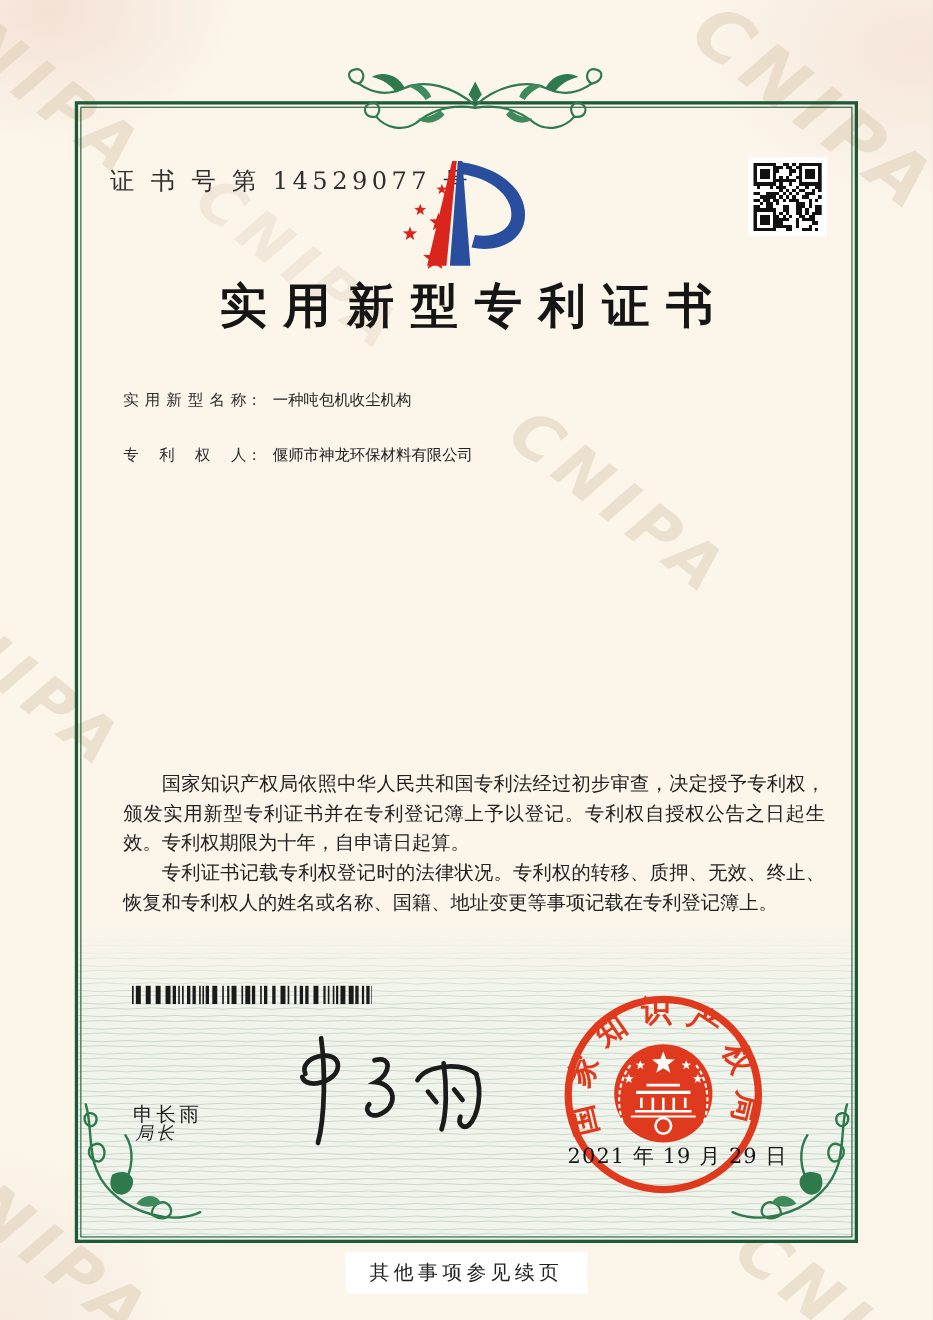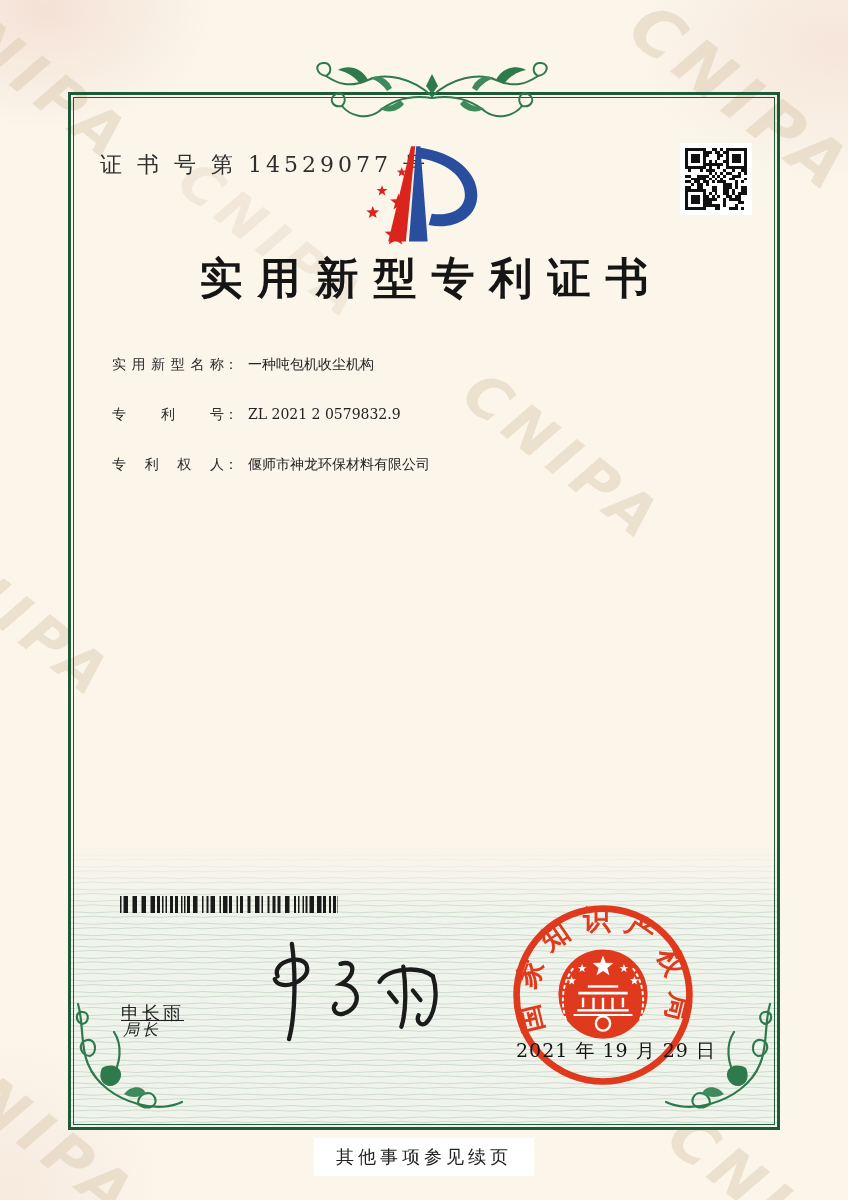"专利号： ZL 2021 2 0579832.9" div.frow { html: <div> <span>专利号</span><span>：</span><span>ZL 2021 2 0579832.9</span> </div> -> none }
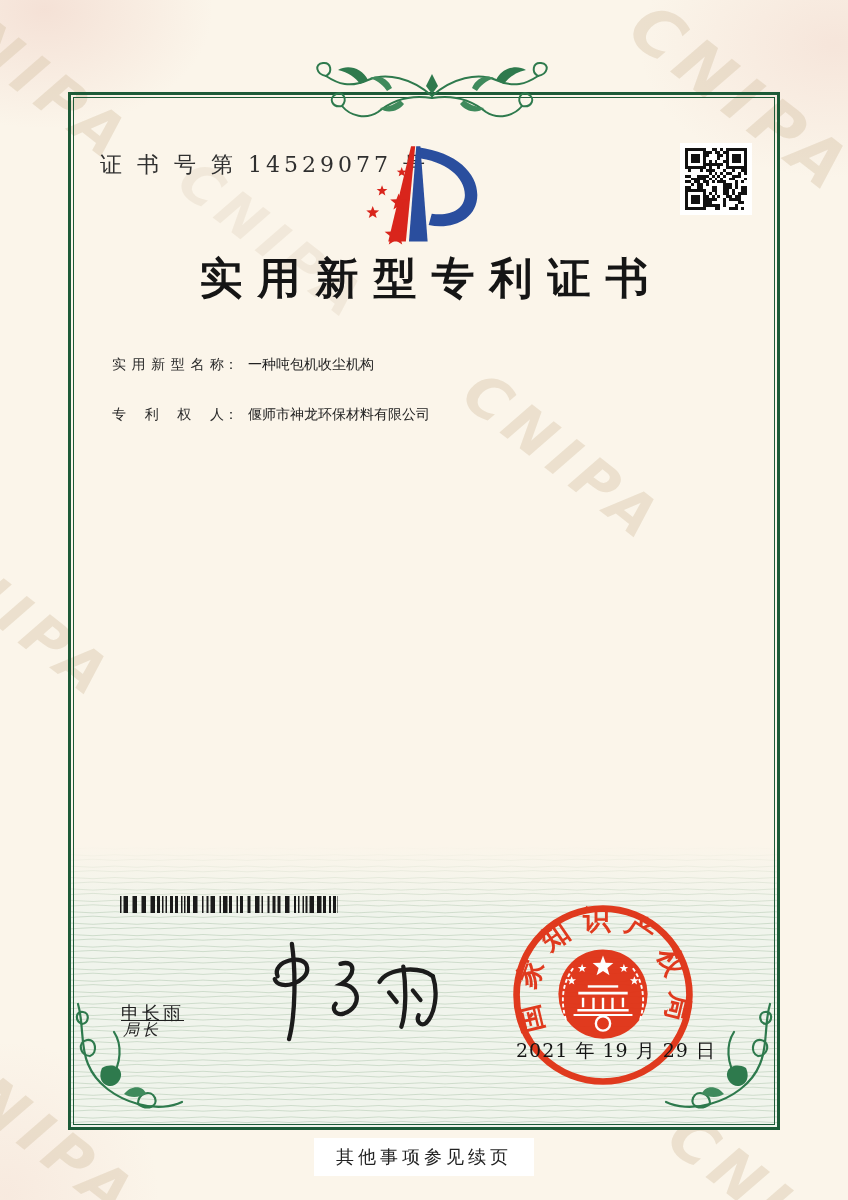"国家知识产权局依照中华人民共和国专利法经过初步审查，决定授予专利权，颁发实用新型" div.bodytext { html: none -> <div> <p>国家知识产权局依照中华人民共和国专利法经过初步审查，决定授予专利权，颁发实用新型专利证书并在专利登记簿上予以登记。专利权自授权公告之日起生效。专利权期限为十年，自申请日起算。</p> <p>专利证书记载专利权登记时的法律状况。专利权的转移、质押、无效、终止、恢复和专利权人的姓名或名称、国籍、地址变更等事项记载在专利登记簿上。</p> </div> }
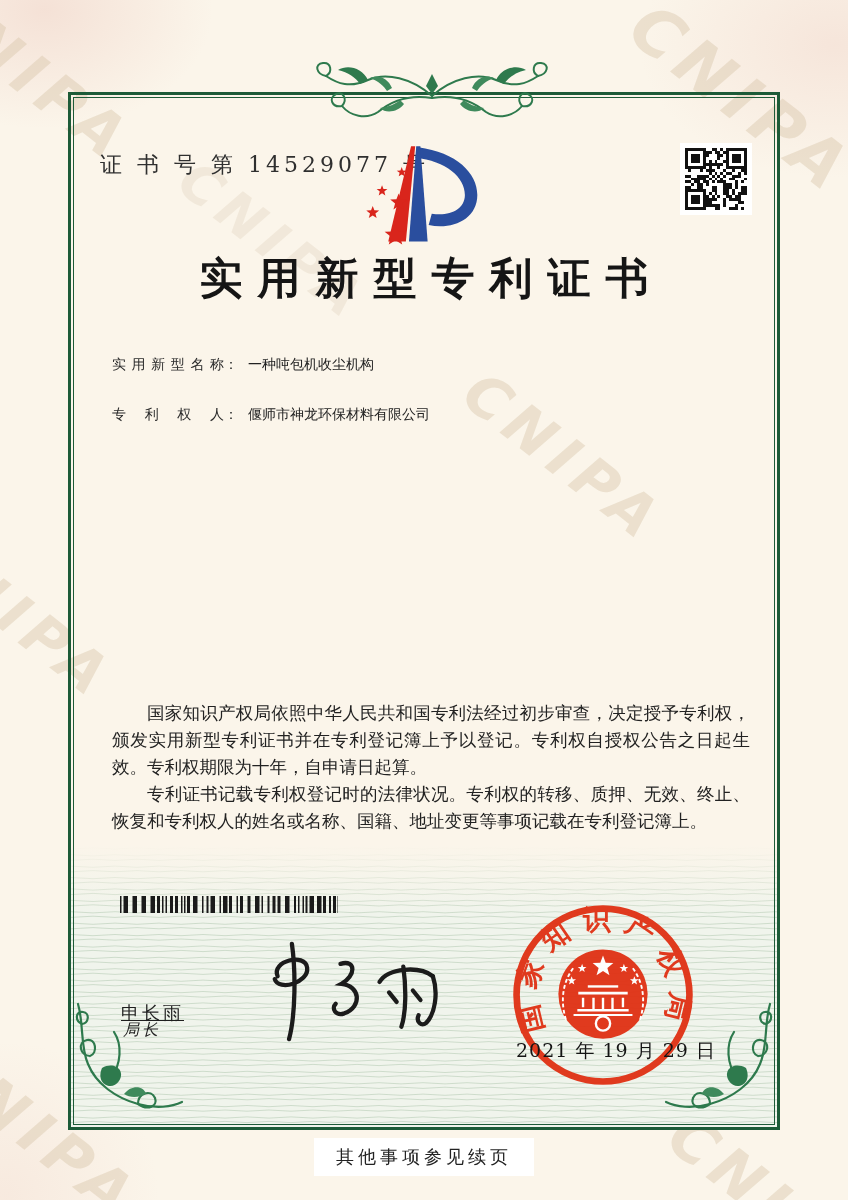"申长雨" .director-name { text-decoration: underline -> none }
